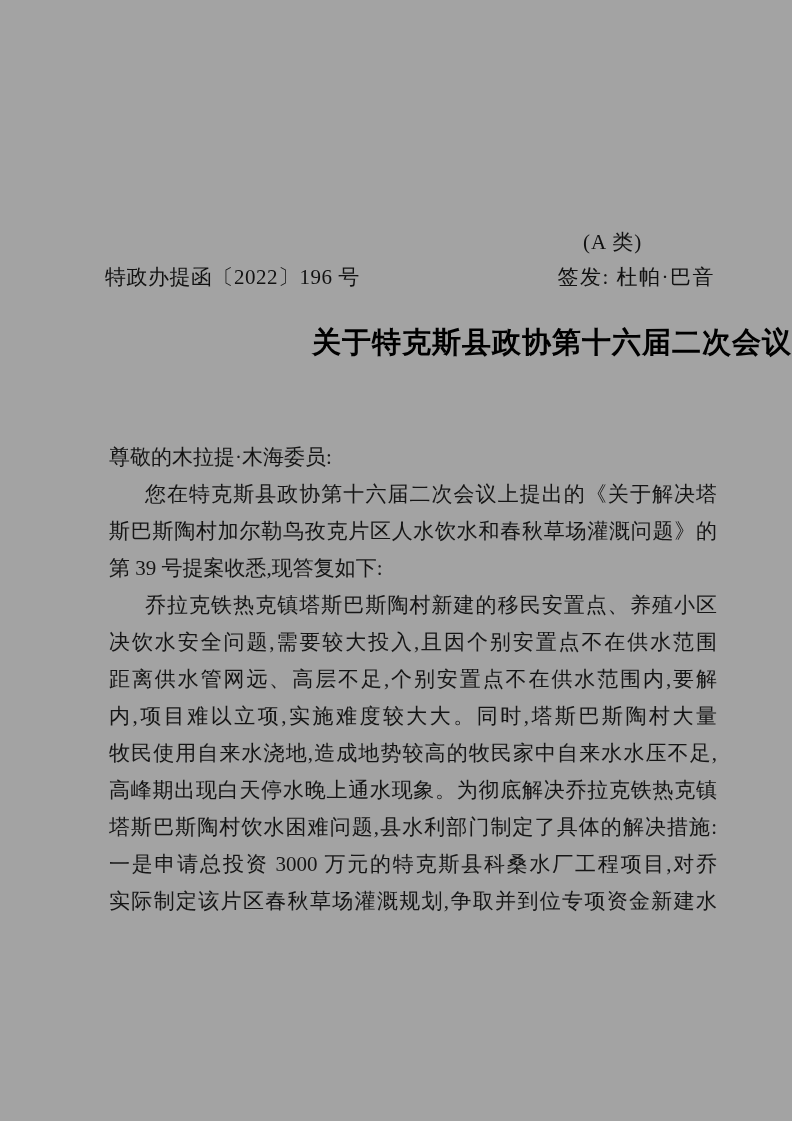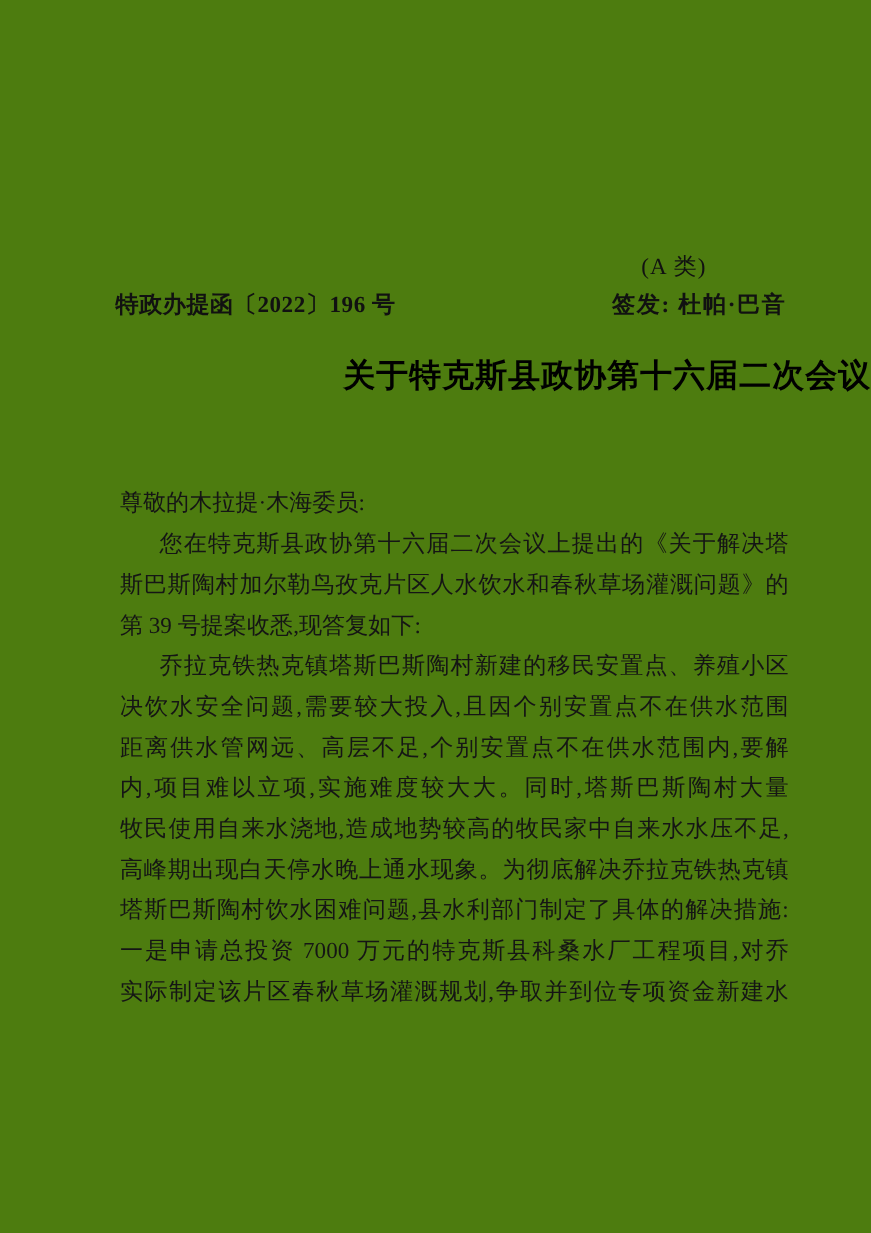"(A 类)" .page { background: #4d7c0f -> #a3a3a3 }
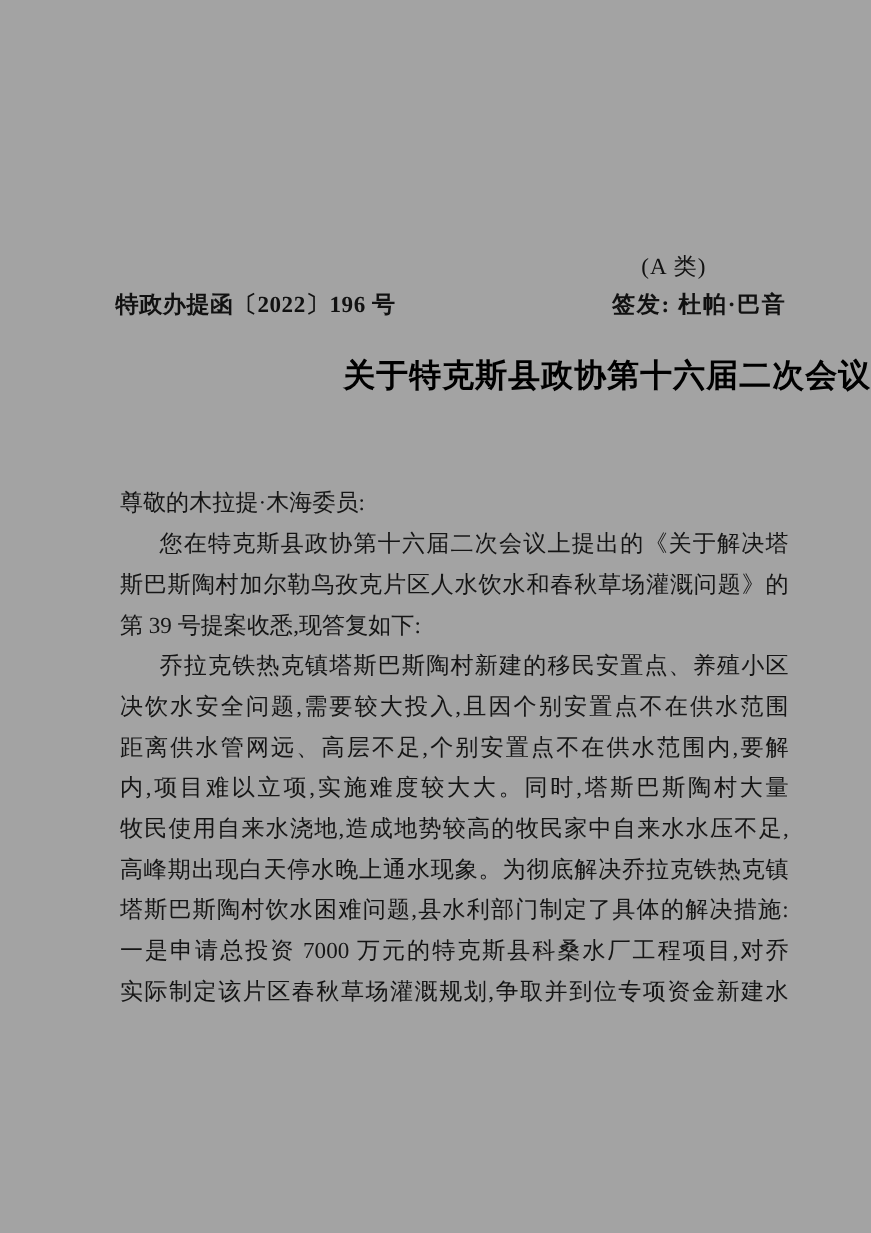"特政办提函〔2022〕196 号" .header-row { font-weight: bold -> none }
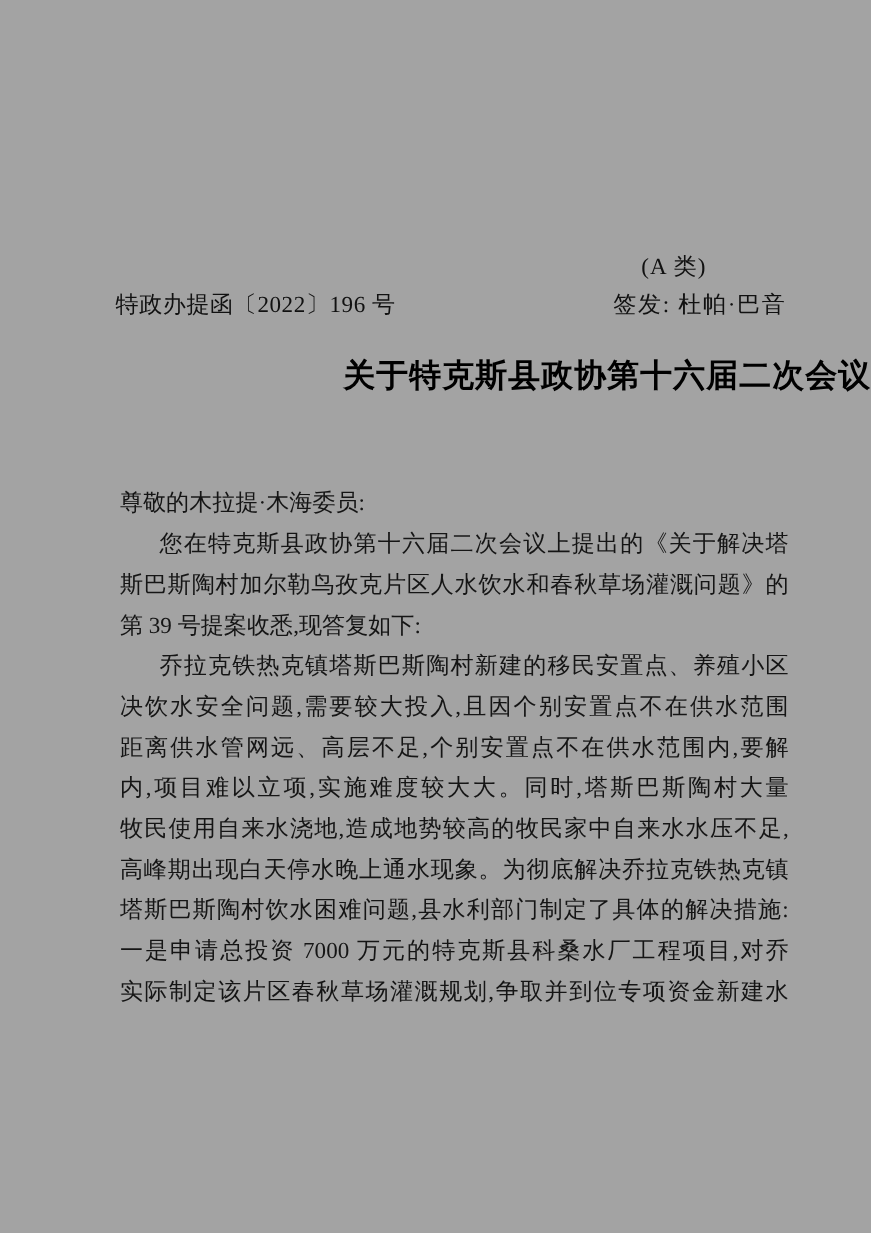"一是申请总投资 7000 万元的特克斯县科桑水厂工程项目,对乔" div.line { text: 7000 -> 3000 }
